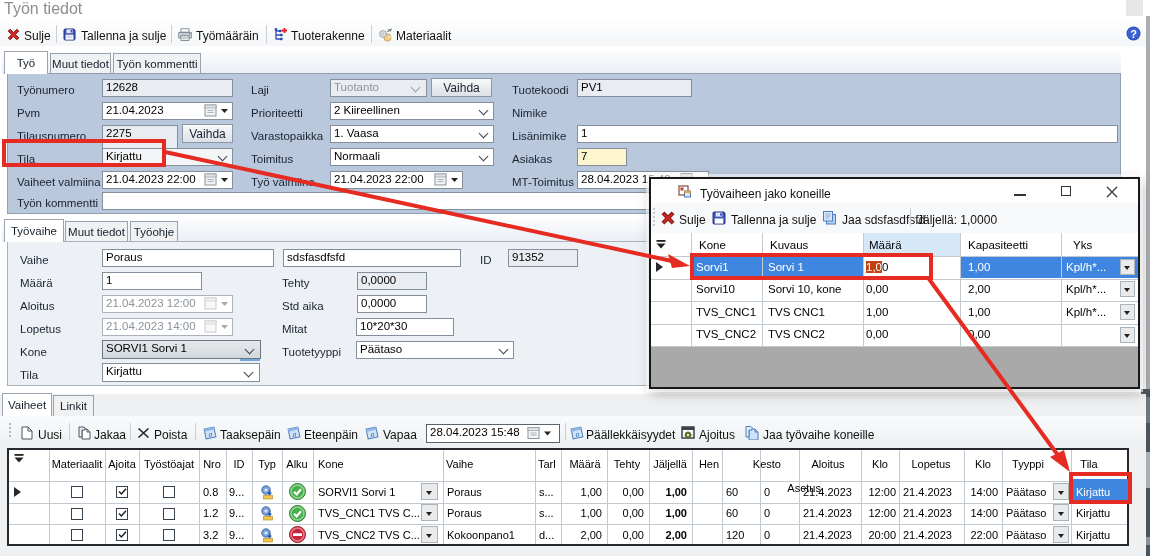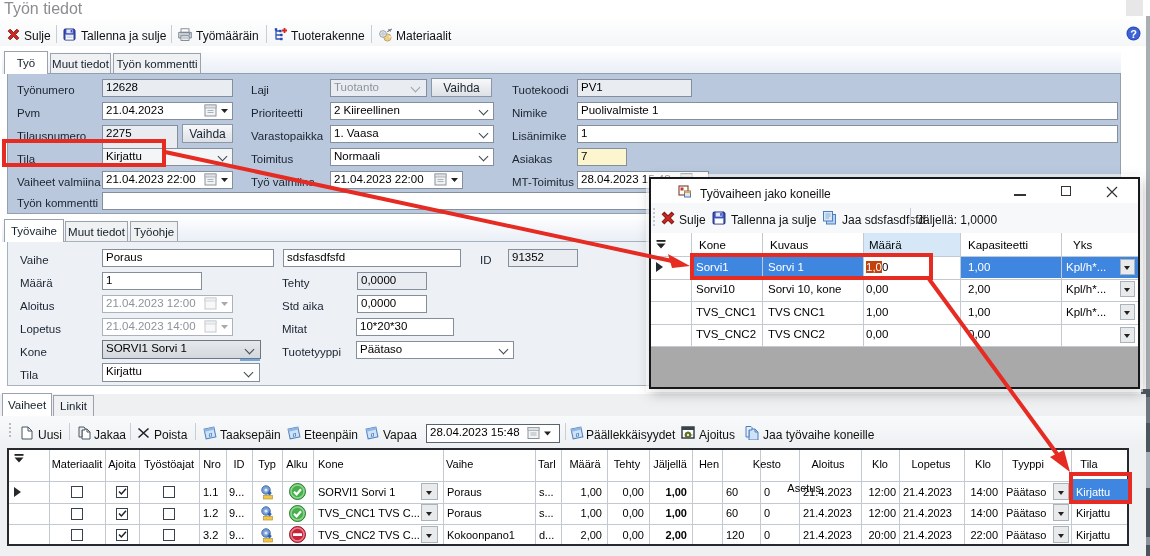"Puolivalmiste 1" div.f { html: <div>Puolivalmiste 1</div> -> none }
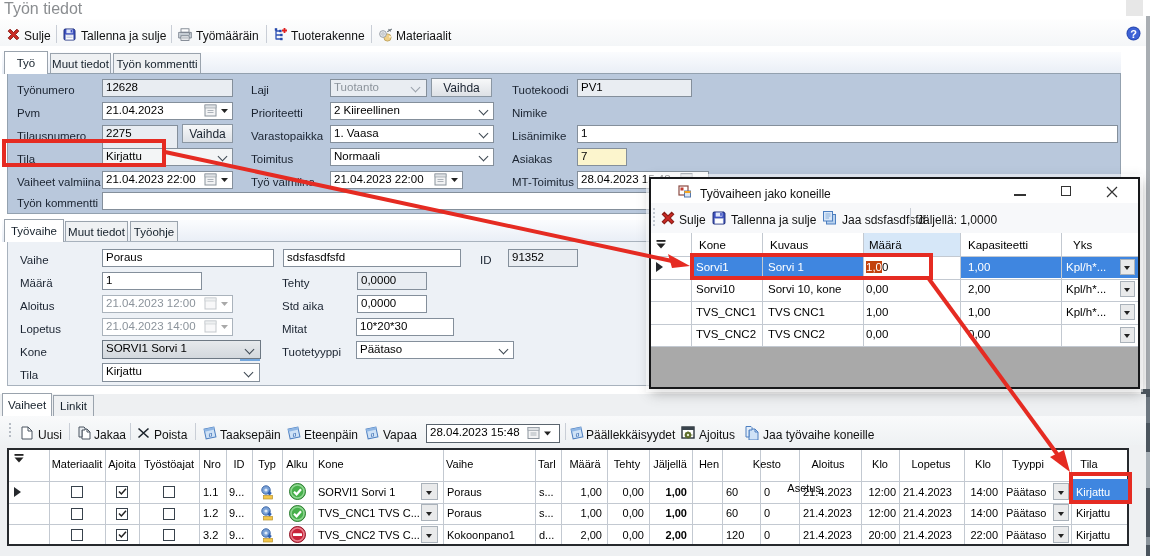"1.1" div.gtxt { text: 1.1 -> 0.8 }
